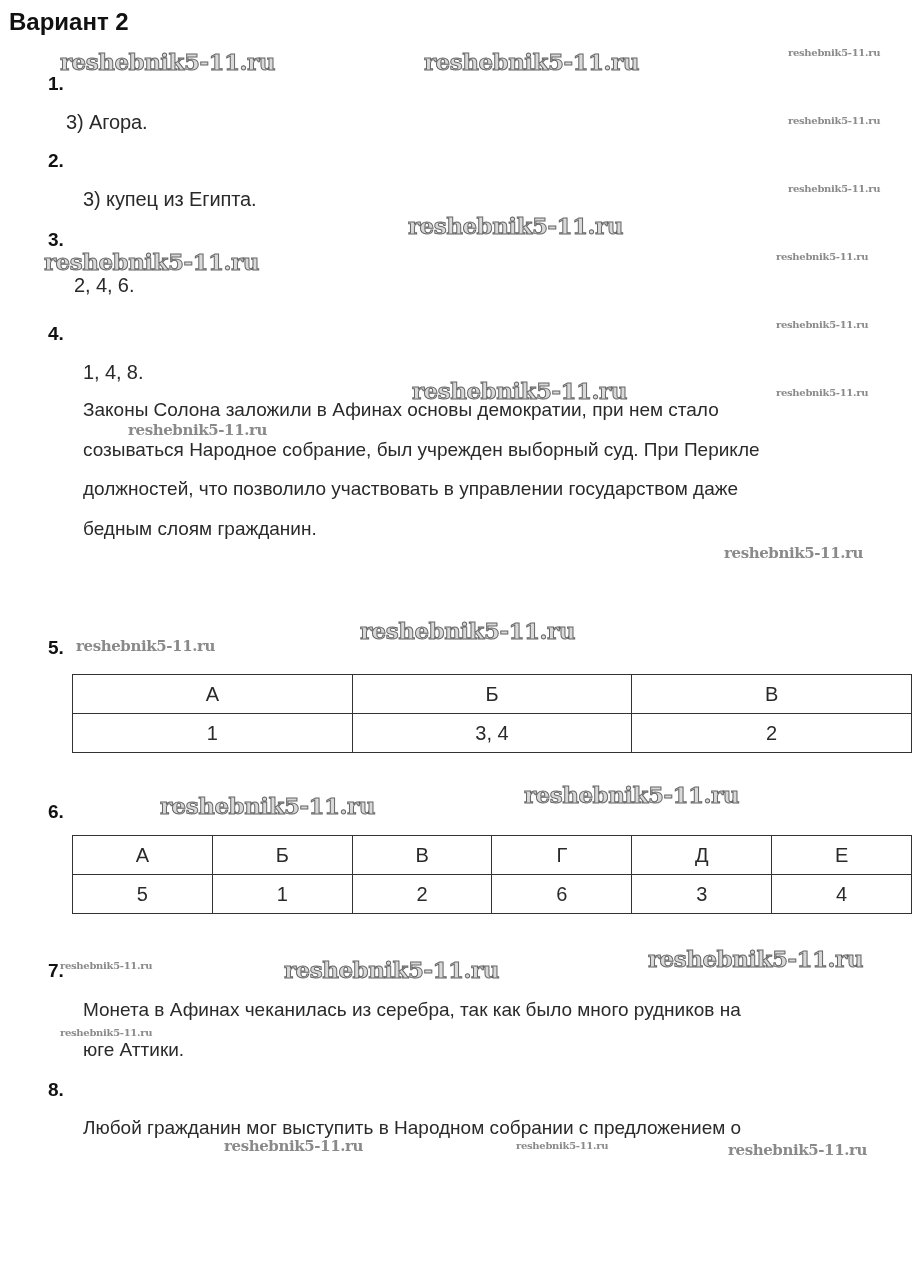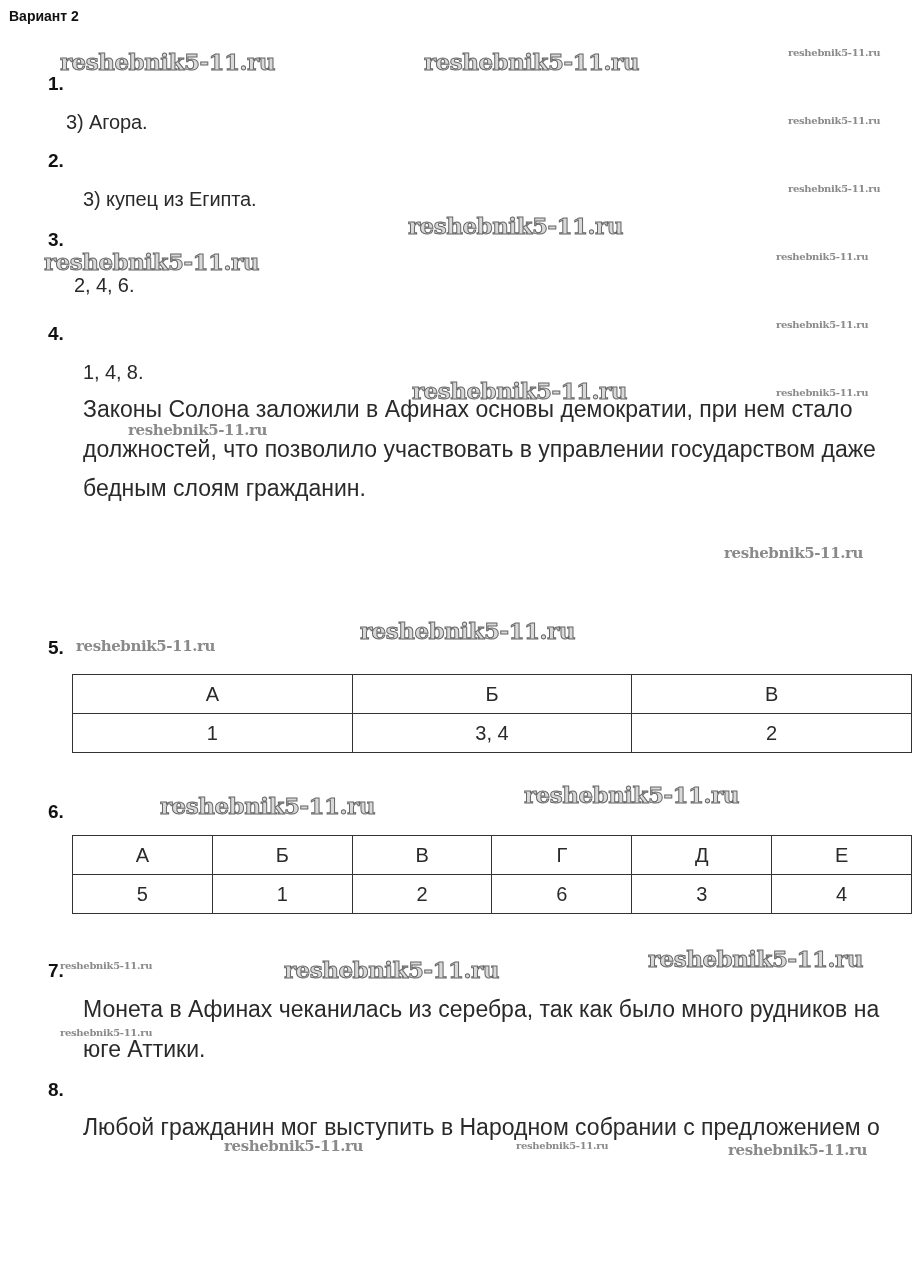"Вариант 2" .title { font-size: 14px -> 24px }
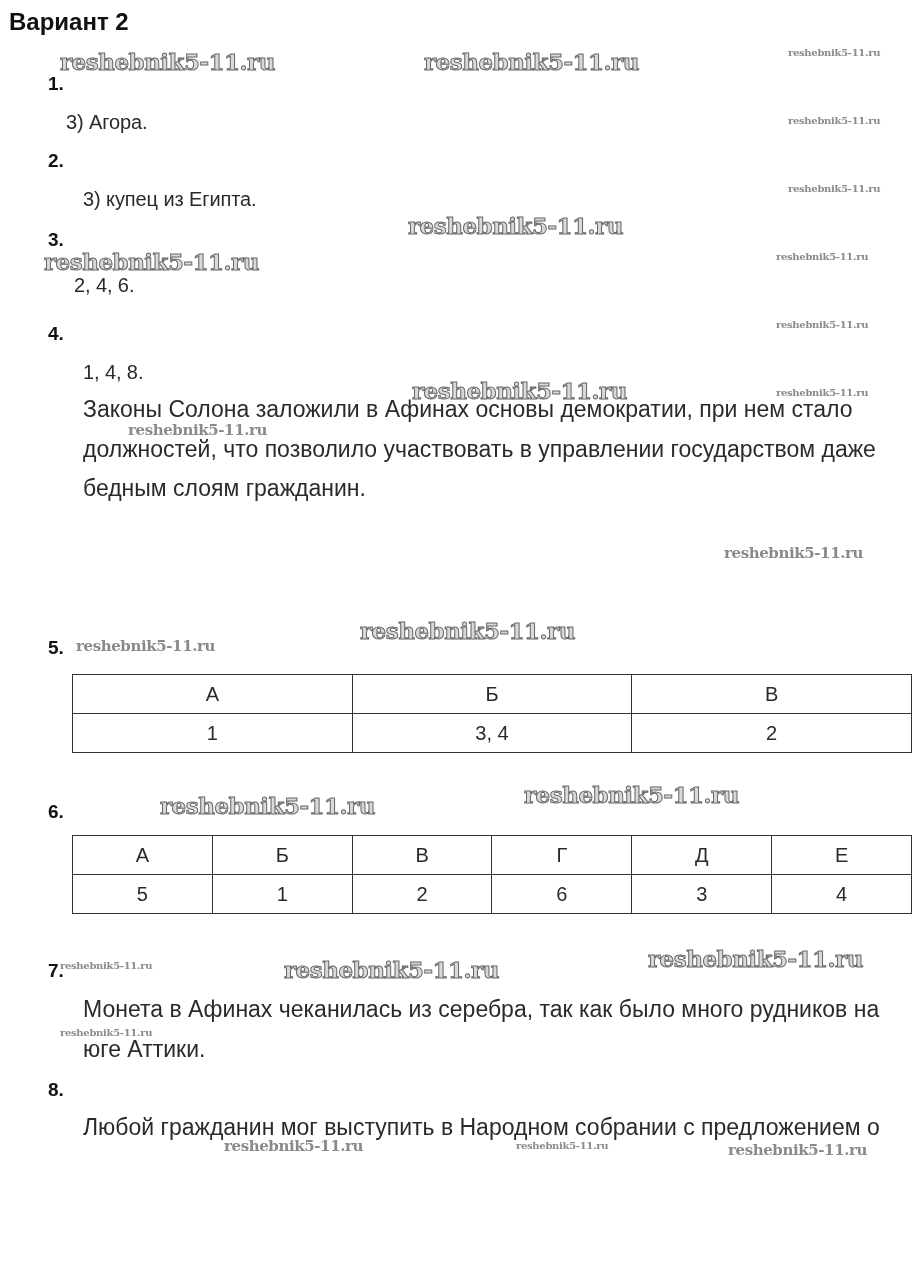"Законы Солона заложили в Афинах" .para { font-size: 23px -> 19px }
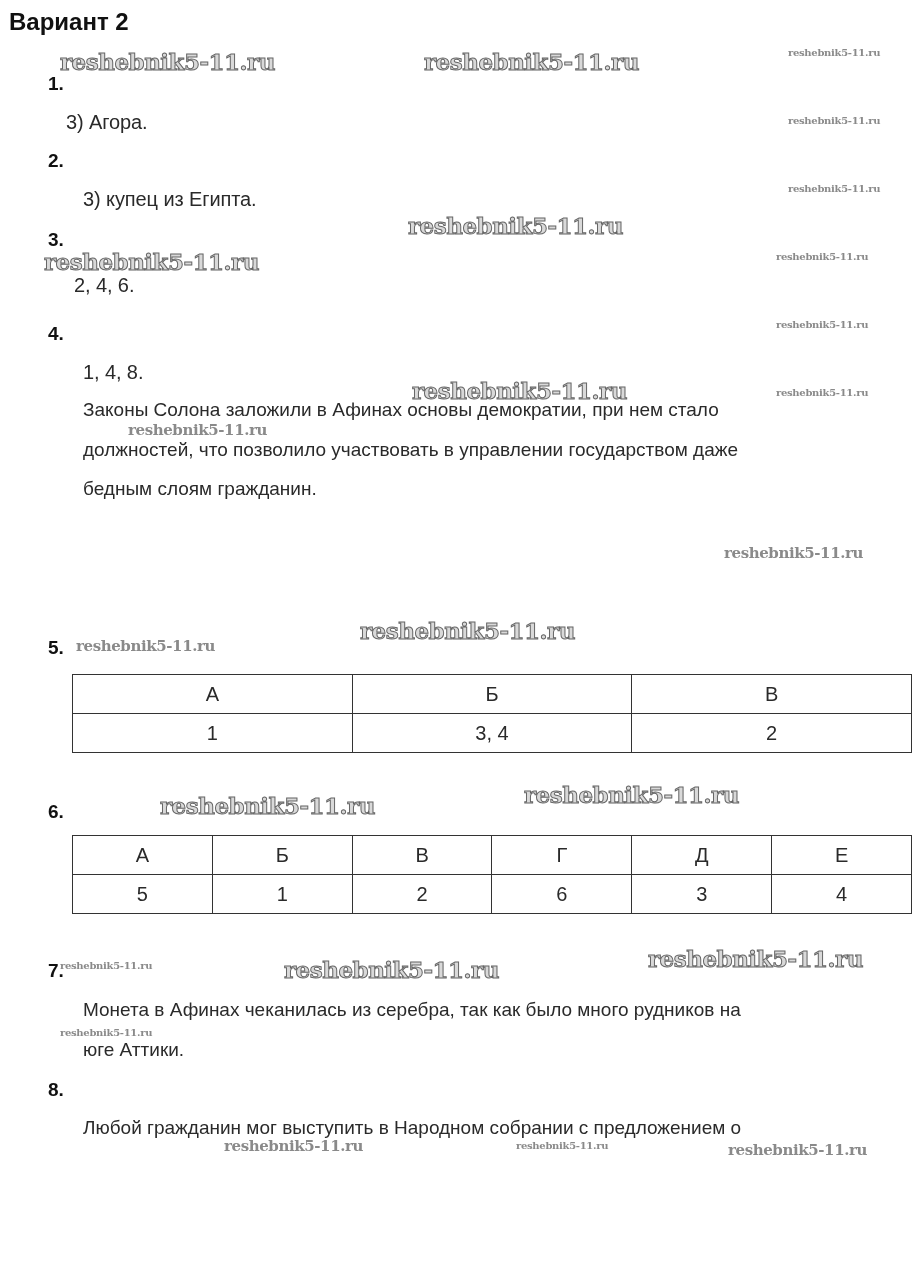"созываться Народное собрание, был" div { html: none -> <div>созываться Народное собрание, был учрежден выборный суд. При Перикле</div> }
